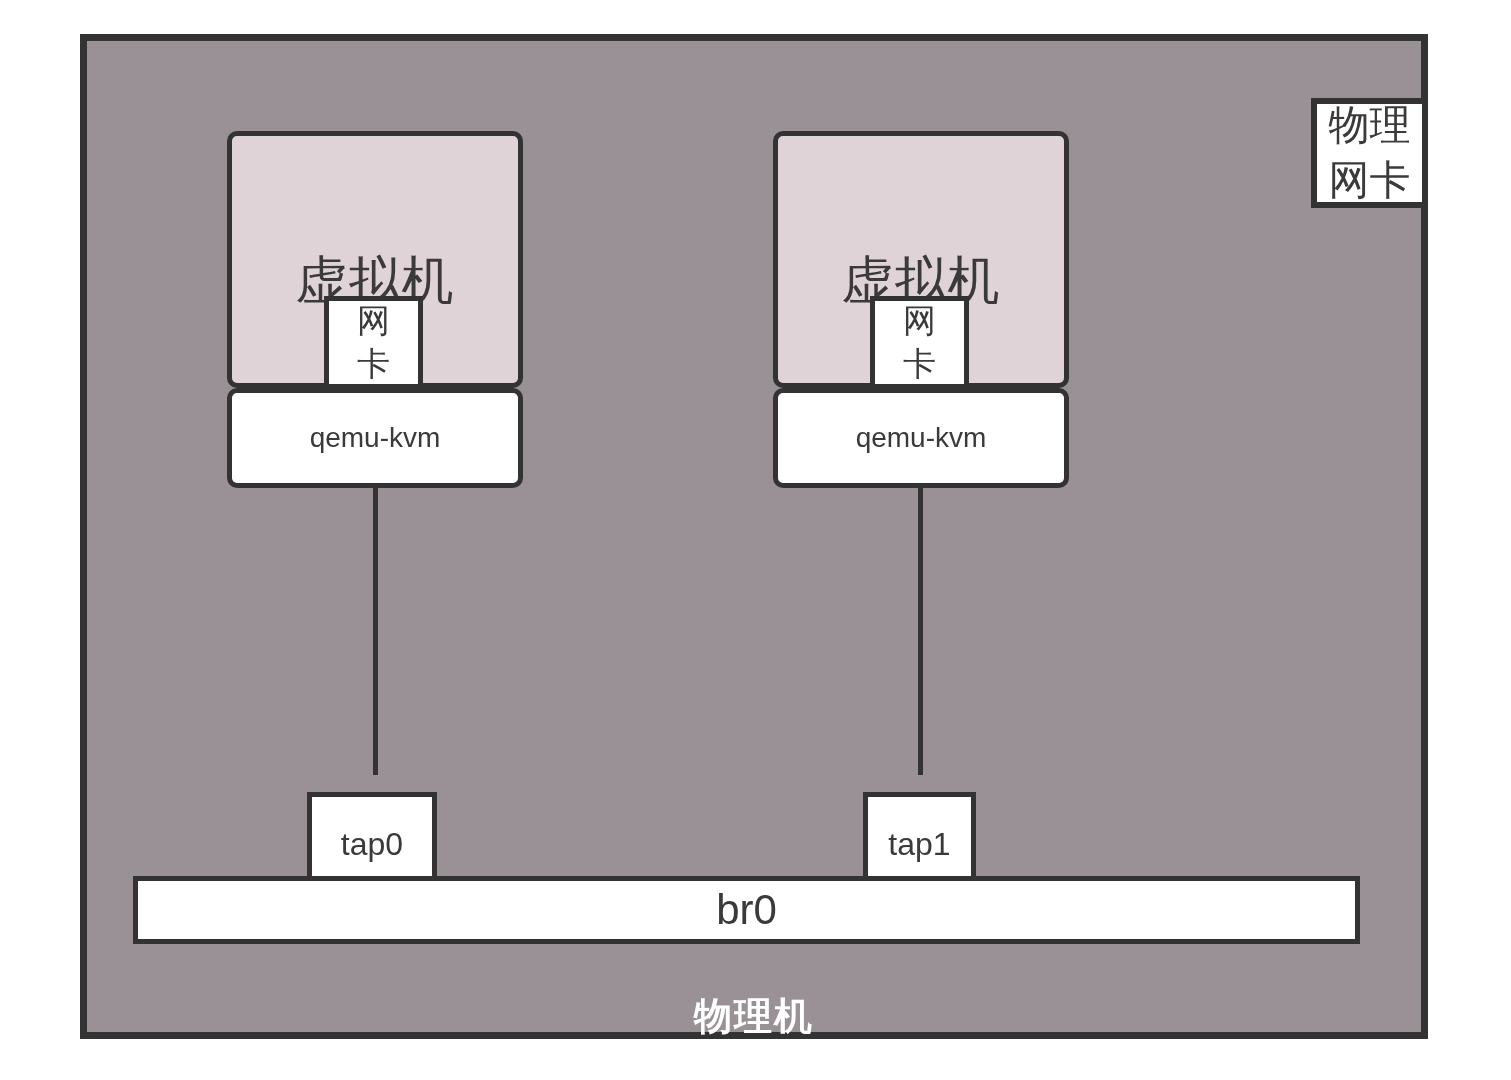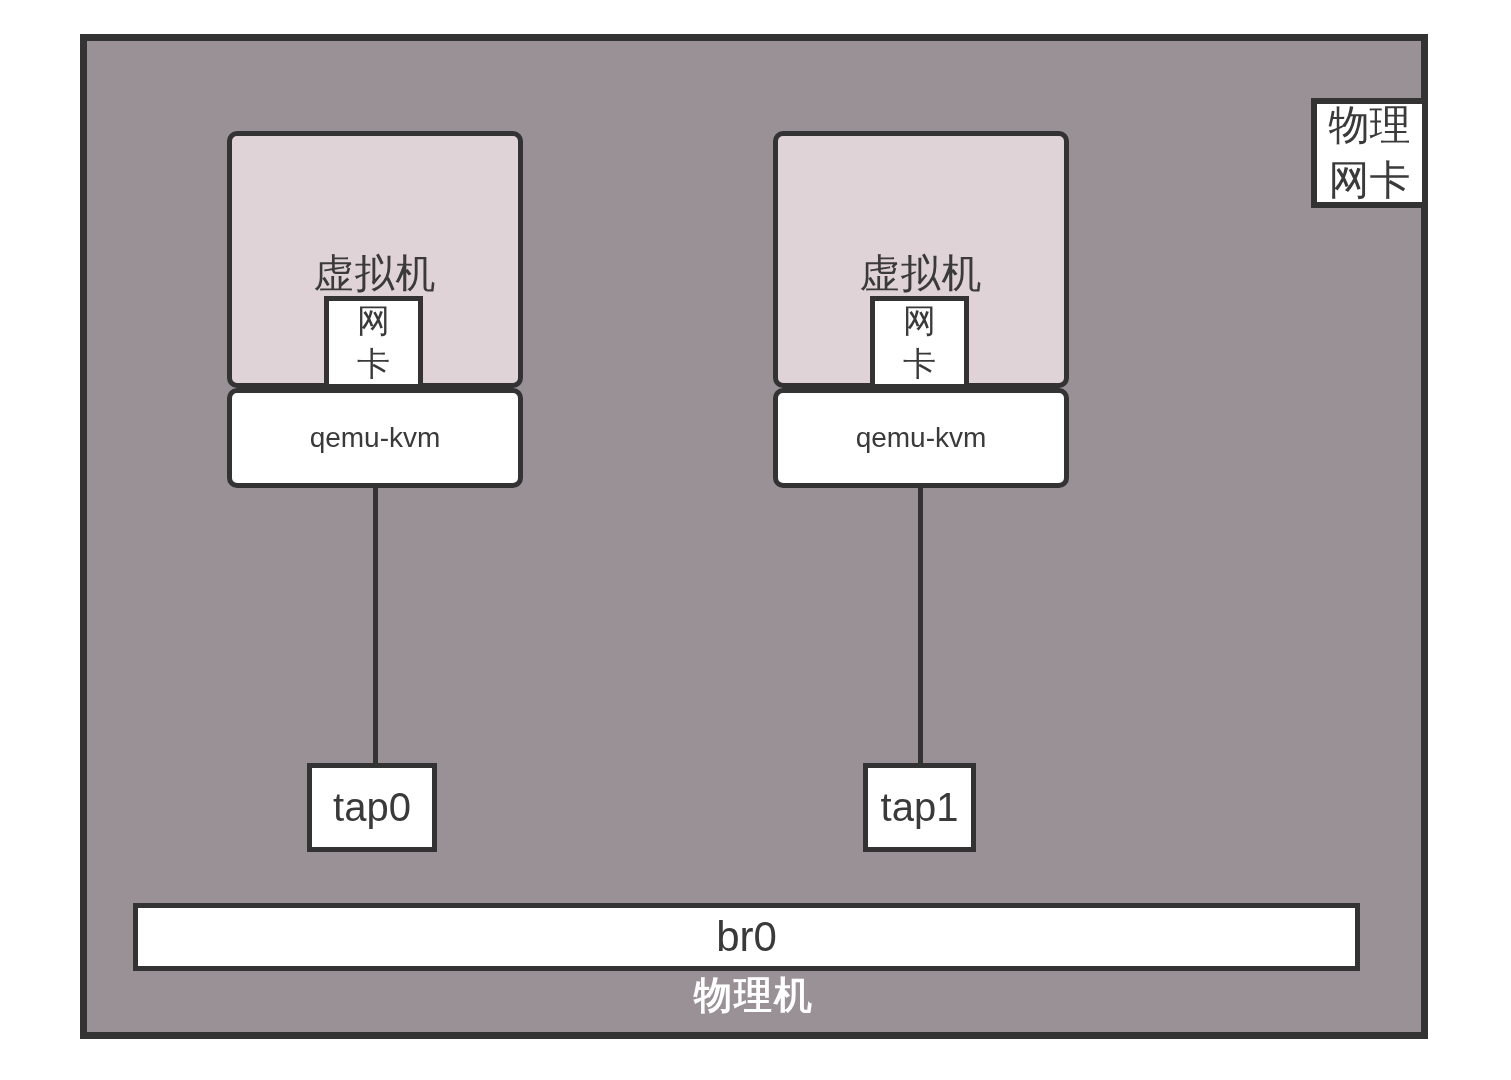"虚拟机" .vm-label { font-size: 40px -> 52px }
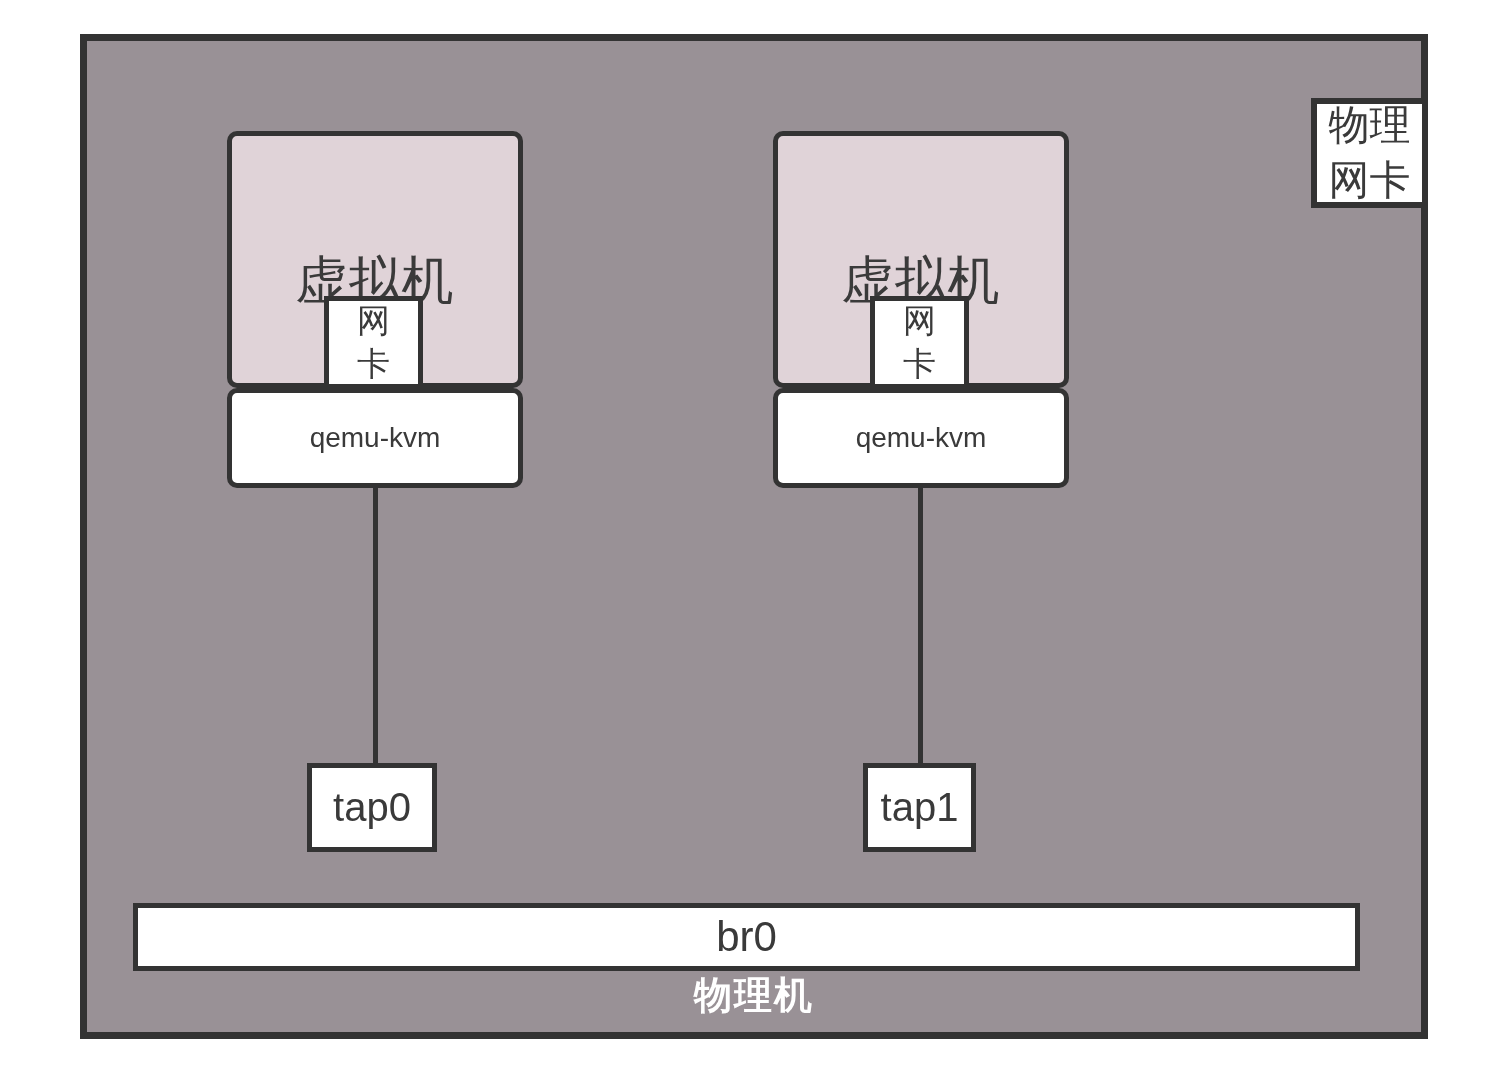"tap0" .tap-box { font-size: 40px -> 32px; height: 89px -> 105px; top: 763px -> 792px }
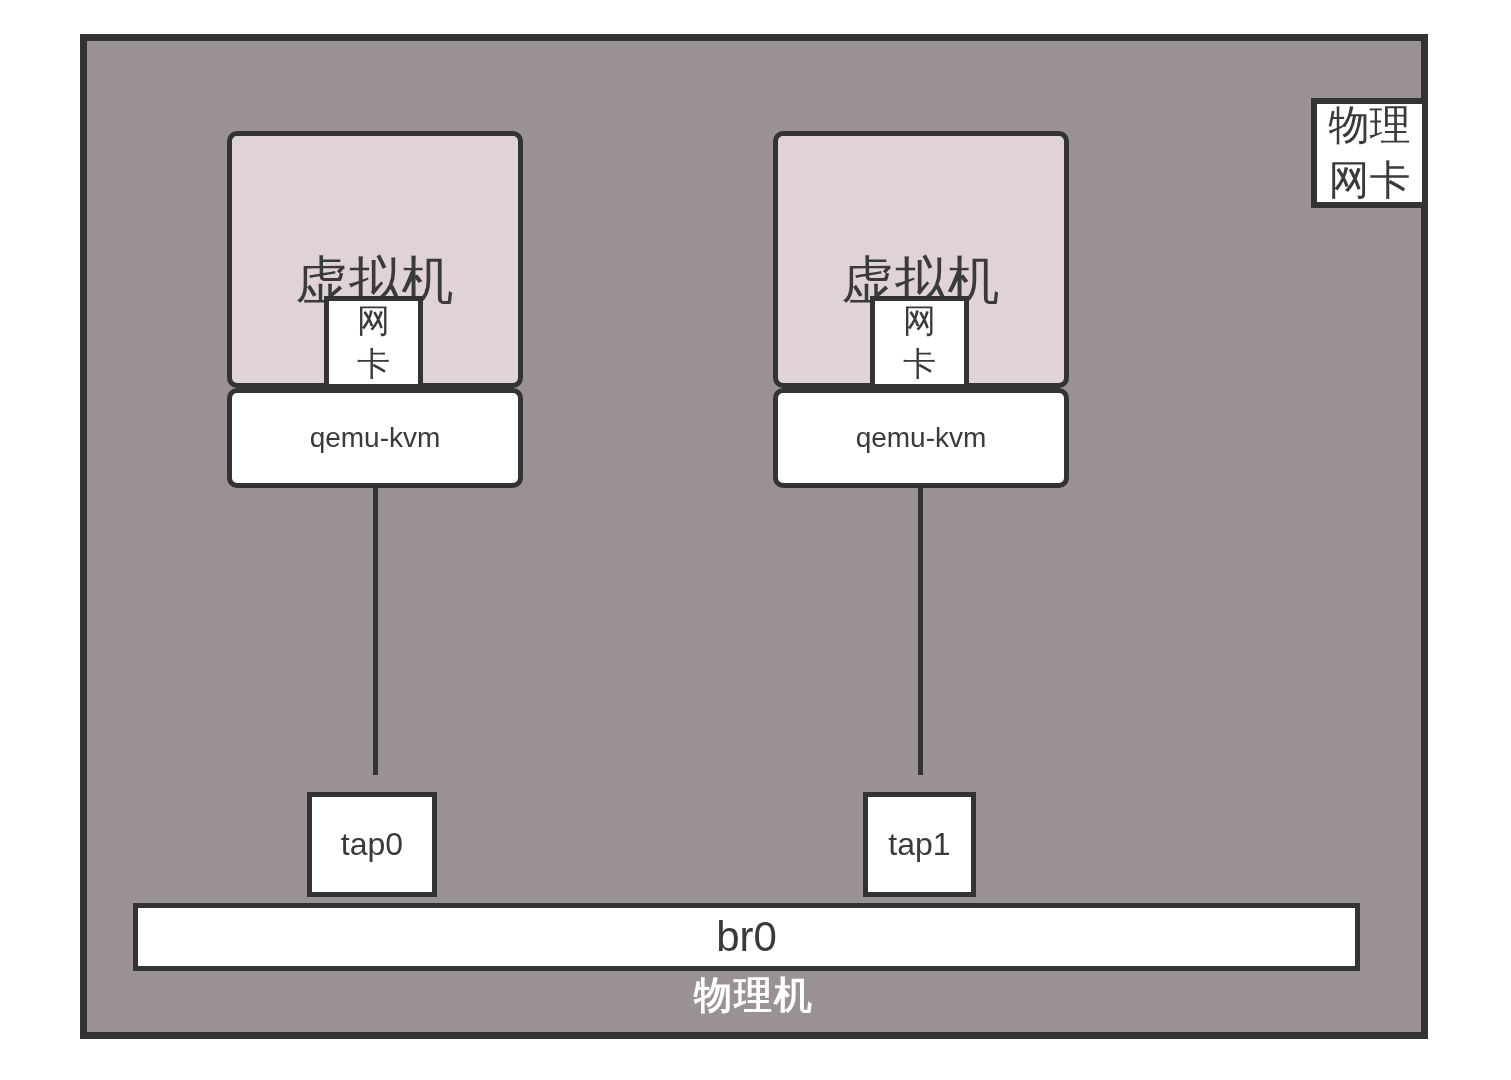"br0" .bridge-bar { top: 903px -> 876px }
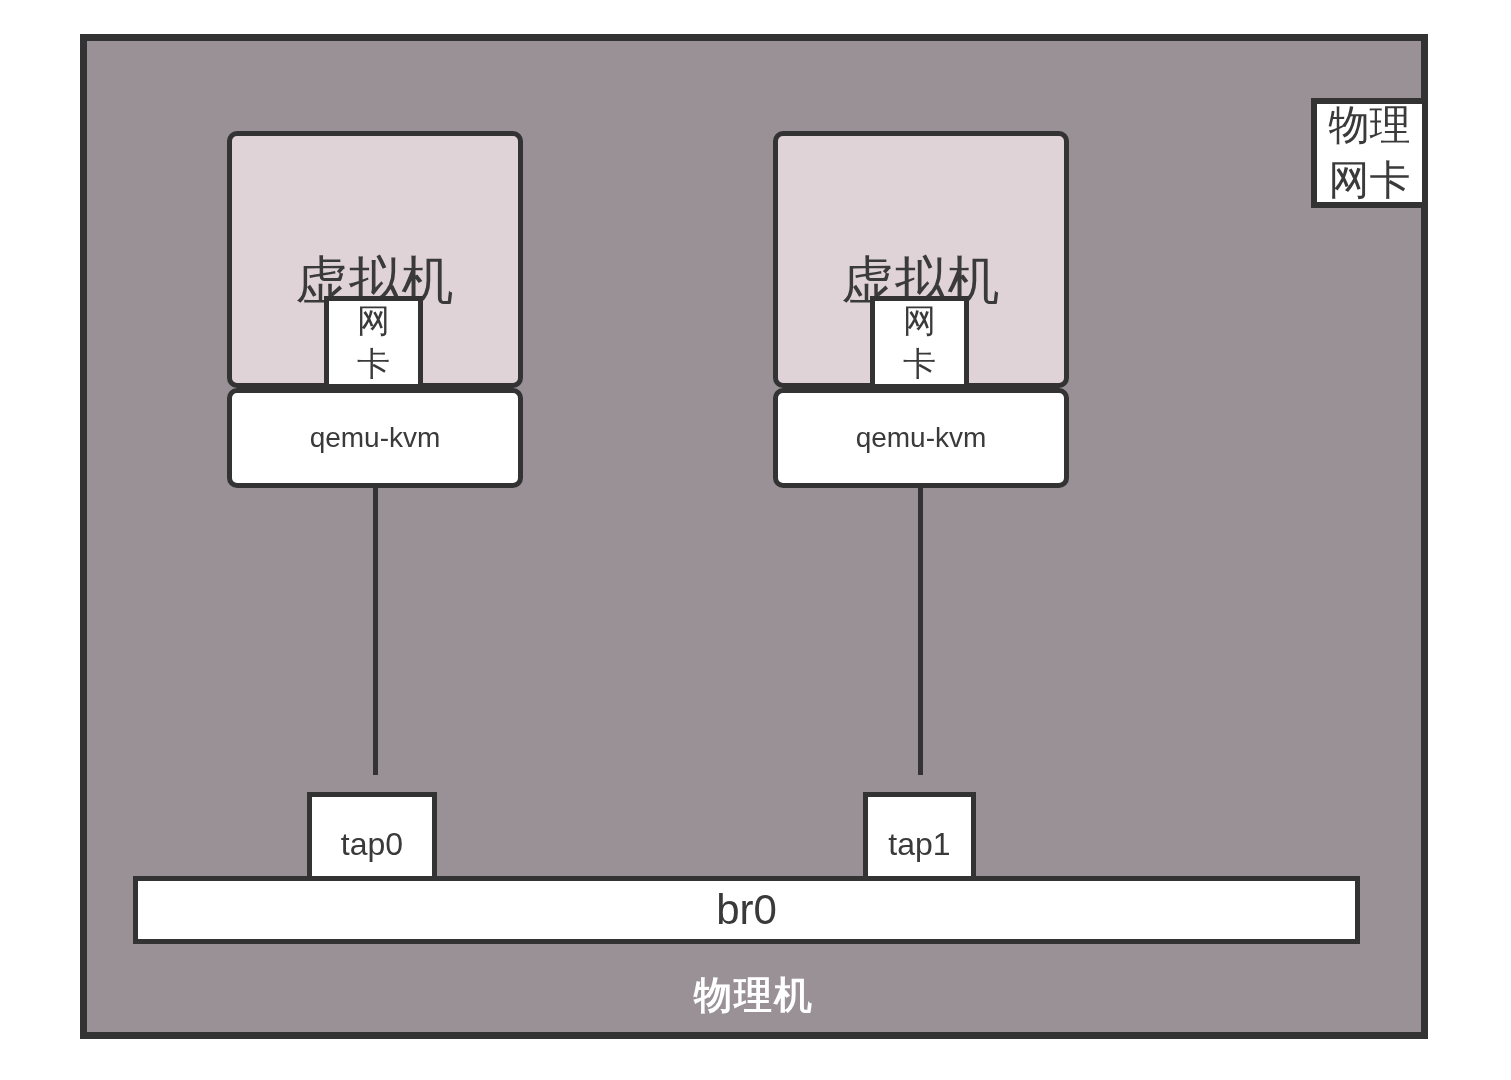"物理机" .host-label { top: 970px -> 991px }
